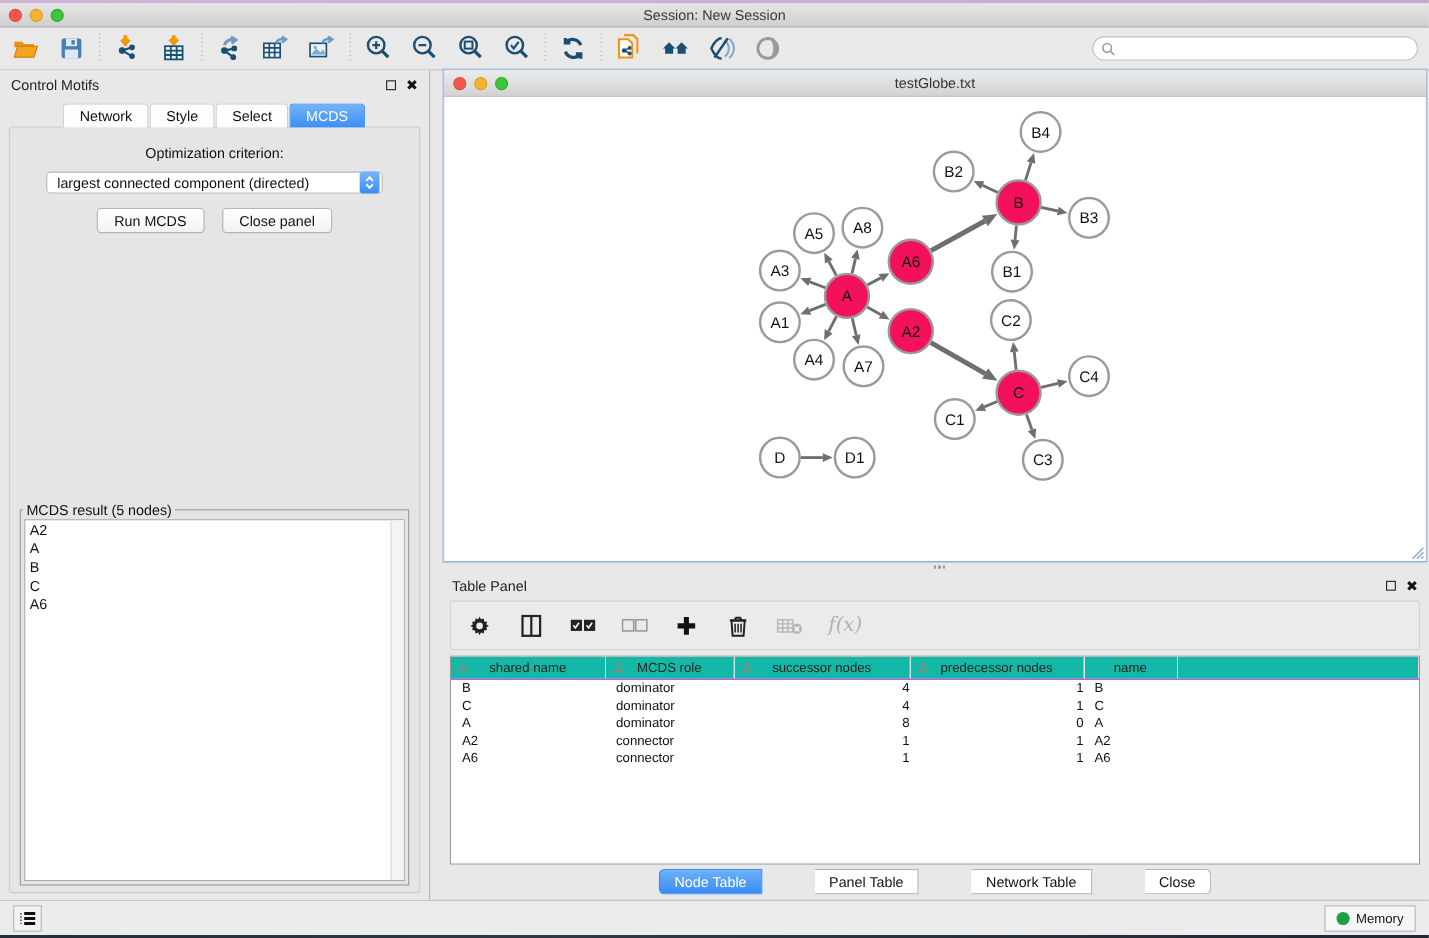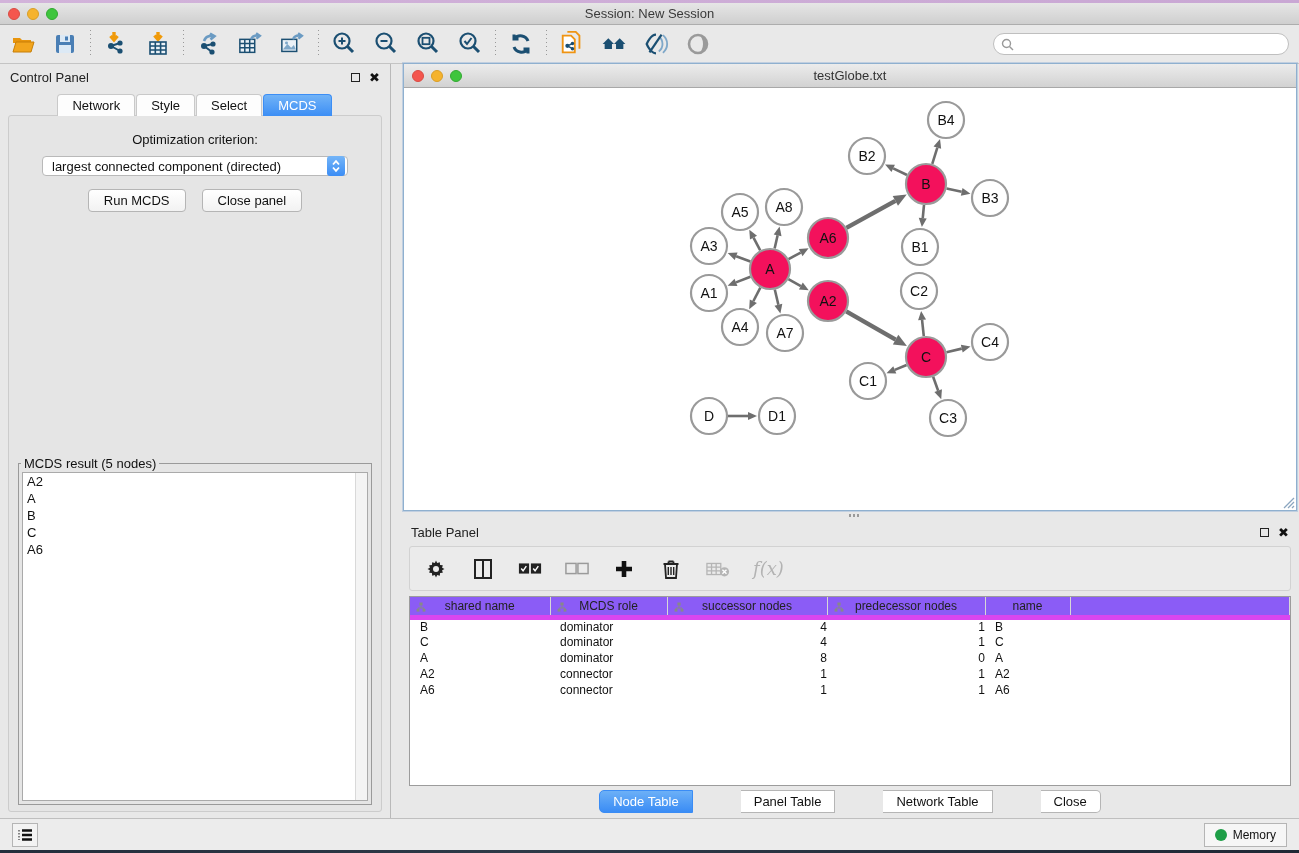"Control Panel" span.pt { text: Panel -> Motifs }
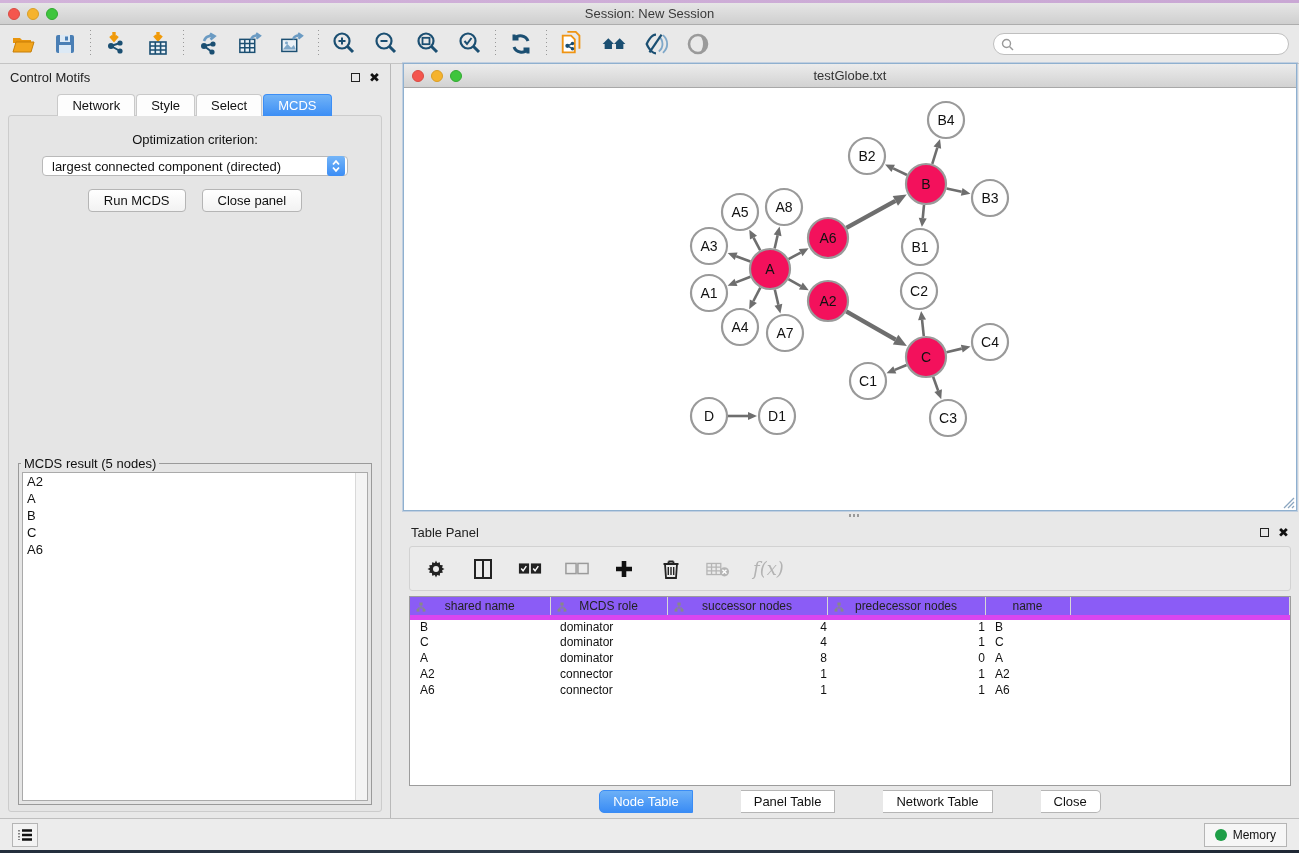"shared name" table.datatable th { background: #8b5cf6 -> #14b8a6; border-bottom: 5px solid #d946ef -> 1px solid #d946ef }
